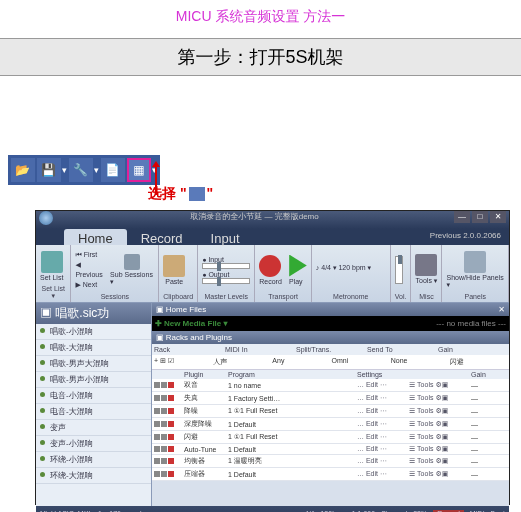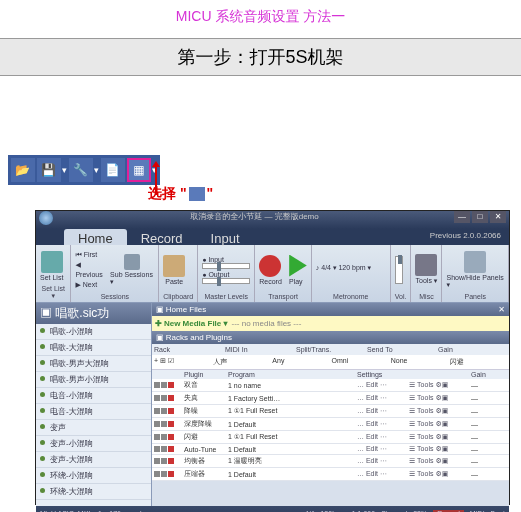"✚ New Media File ▾" .media-bar { background: #fef9c3 -> #000000 }
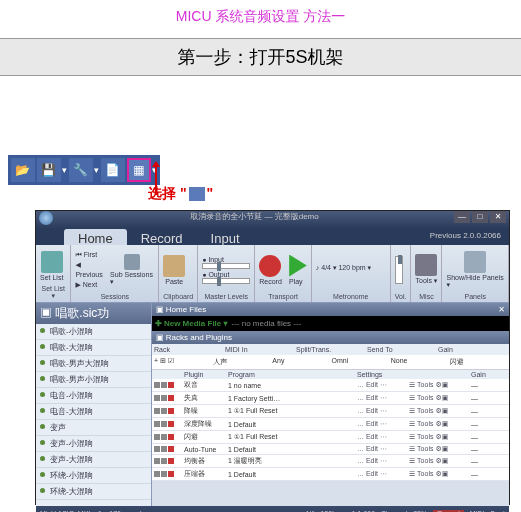"--- no media files ---" .media-bar .nm { text-align: left -> right }
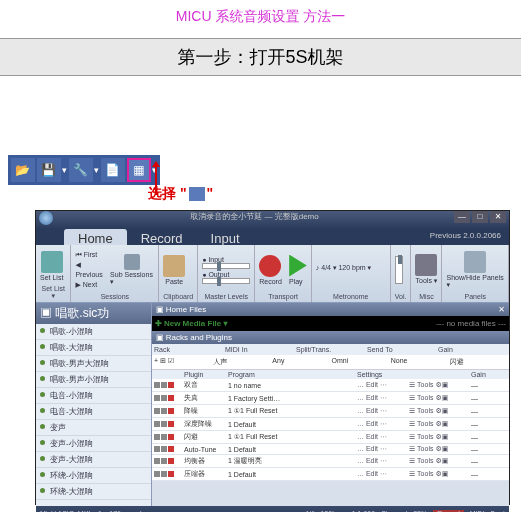"变声-大混响" div.lp-item { html: <div>变声-大混响</div> -> none }
